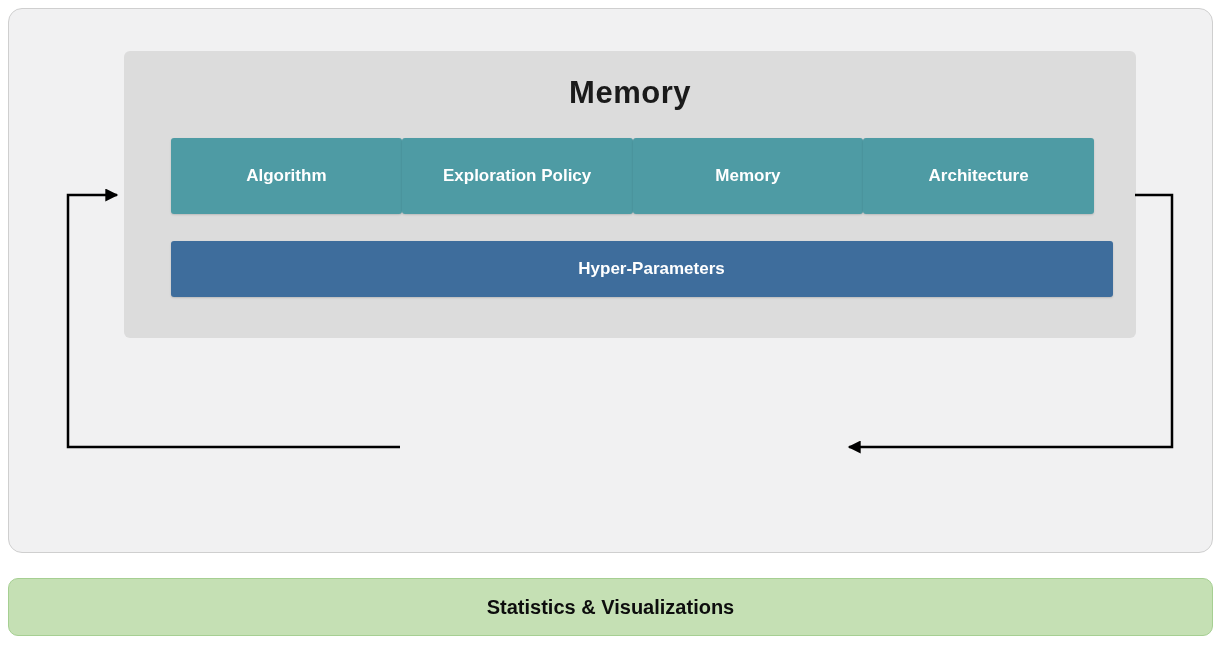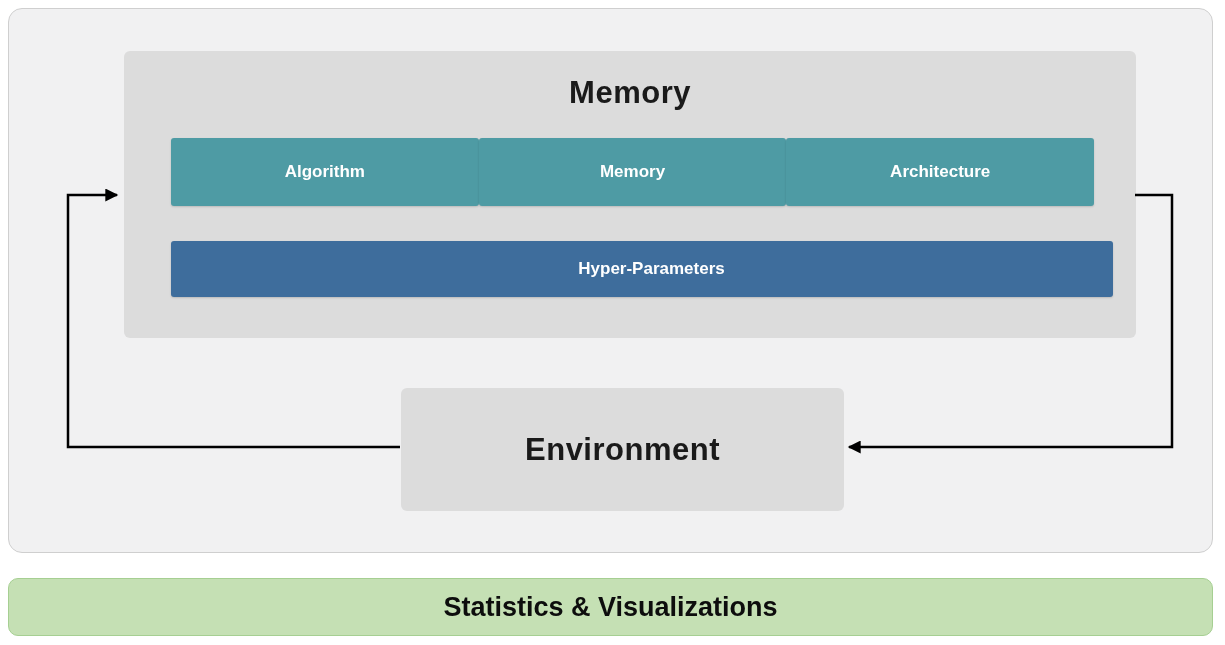"Algorithm" .component-row { height: 68px -> 76px }
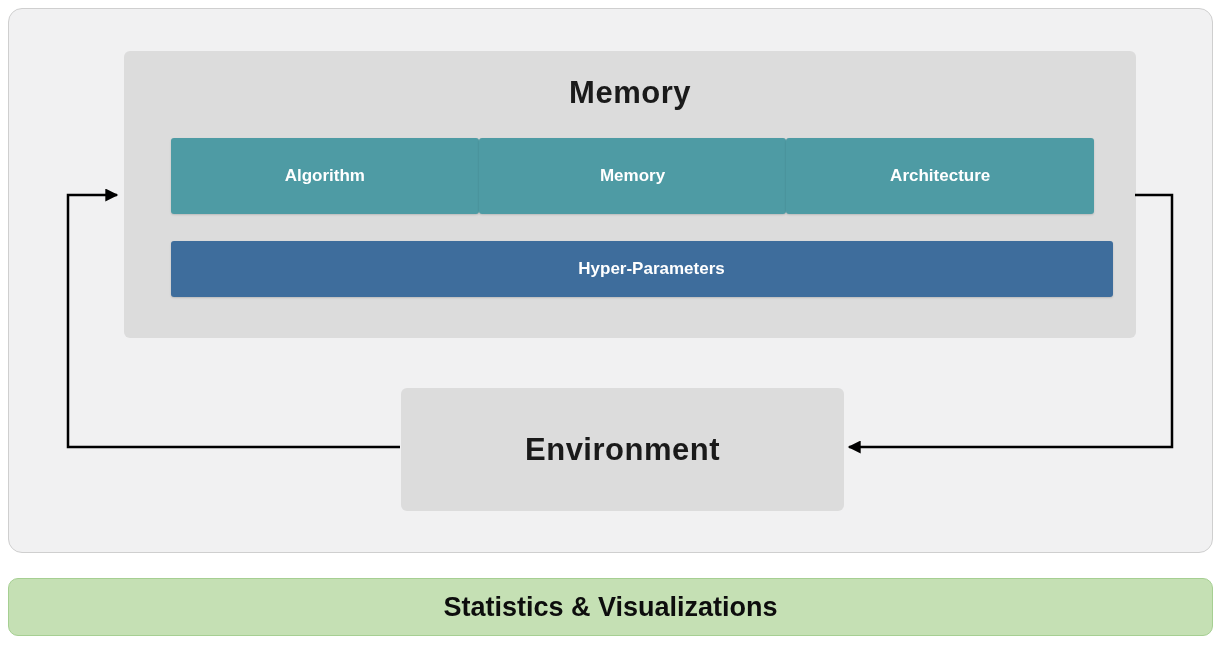"Exploration Policy" div.component-box { html: none -> <div> <span>Exploration Policy</span> </div> }
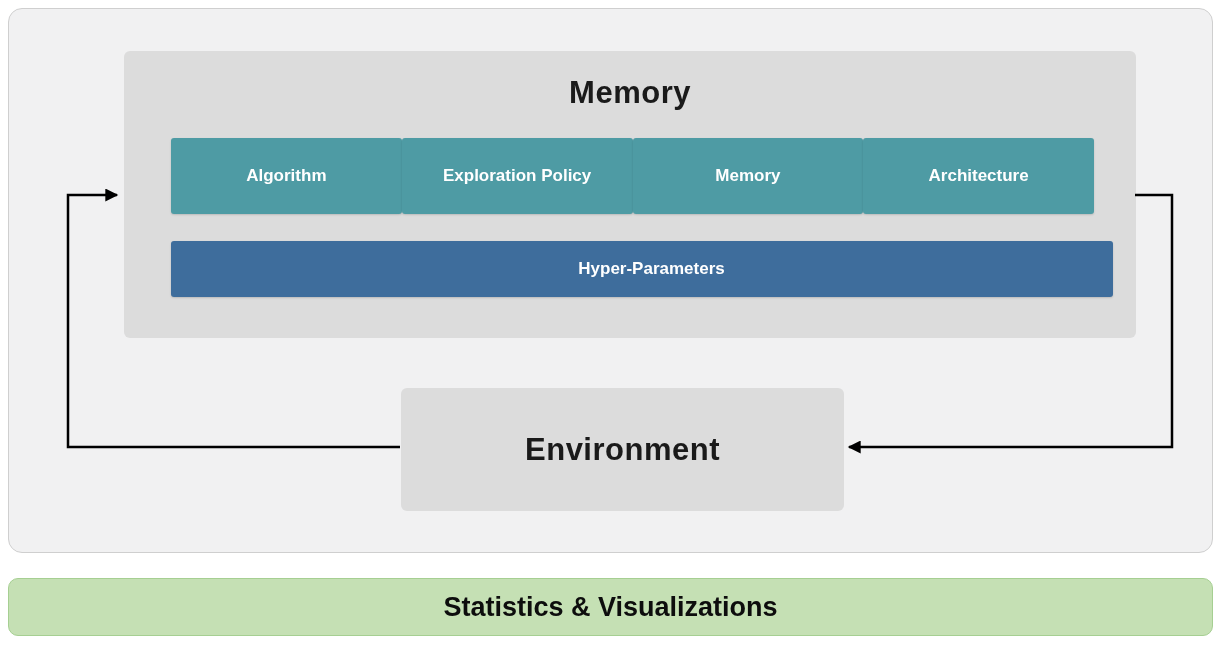"Environment" div.environment-box { html: <div> <span>Environment</span> </div> -> none }
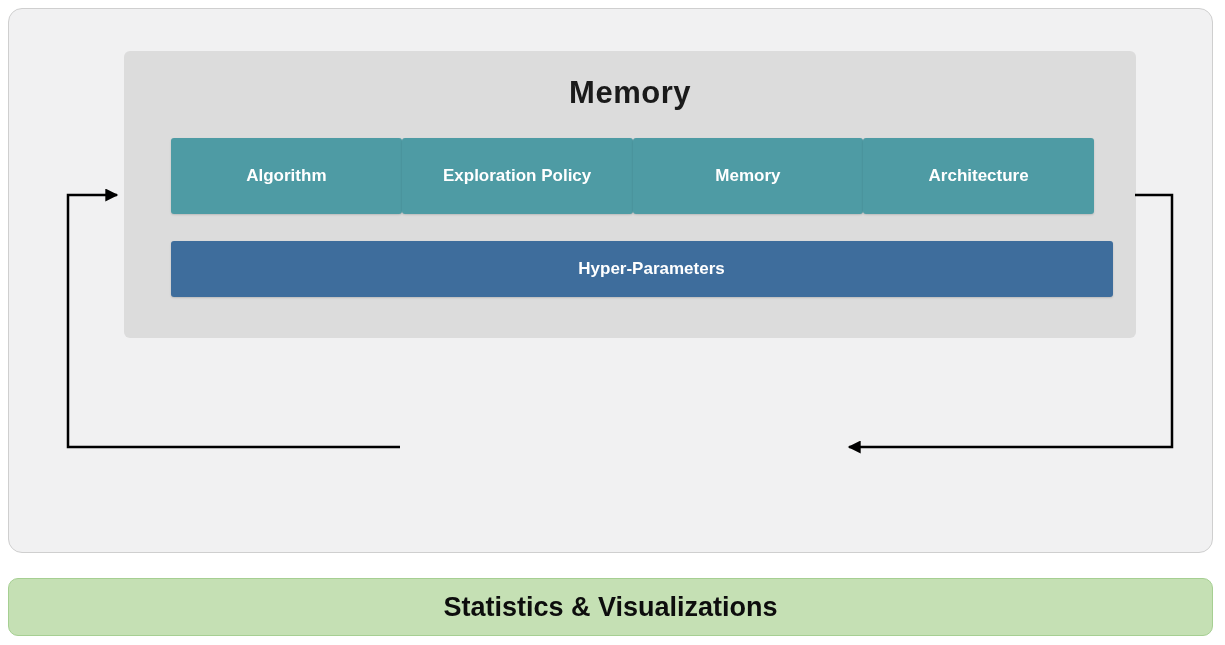"Statistics & Visualizations" .footer-bar { font-size: 27px -> 20px }
